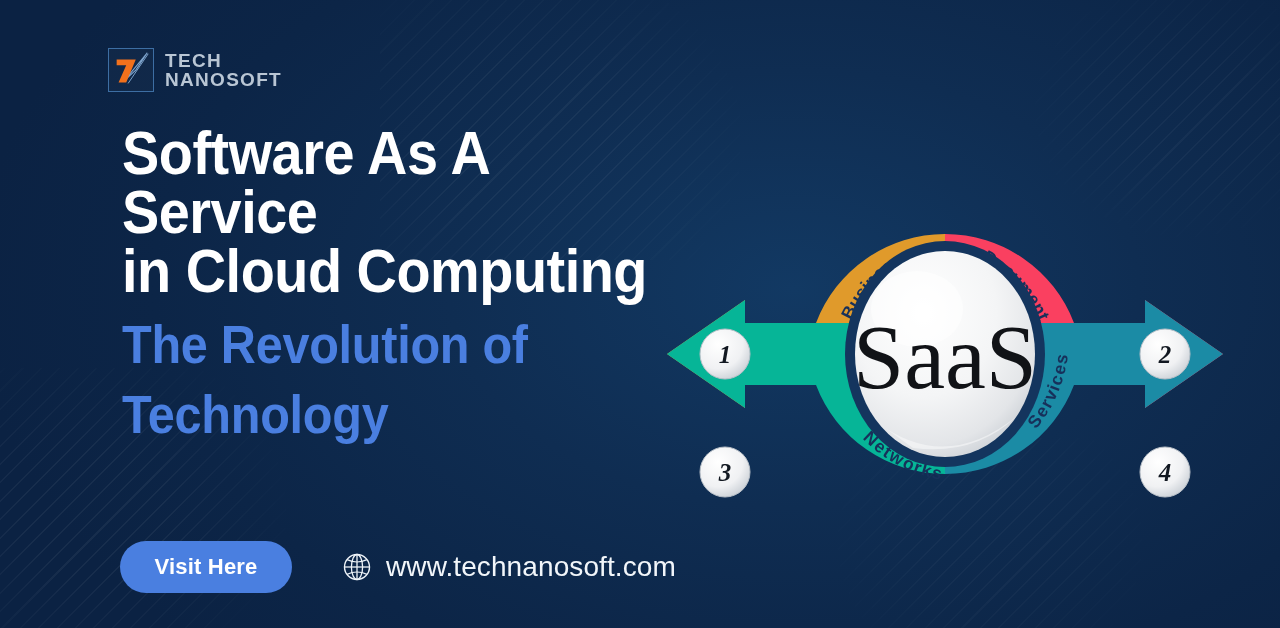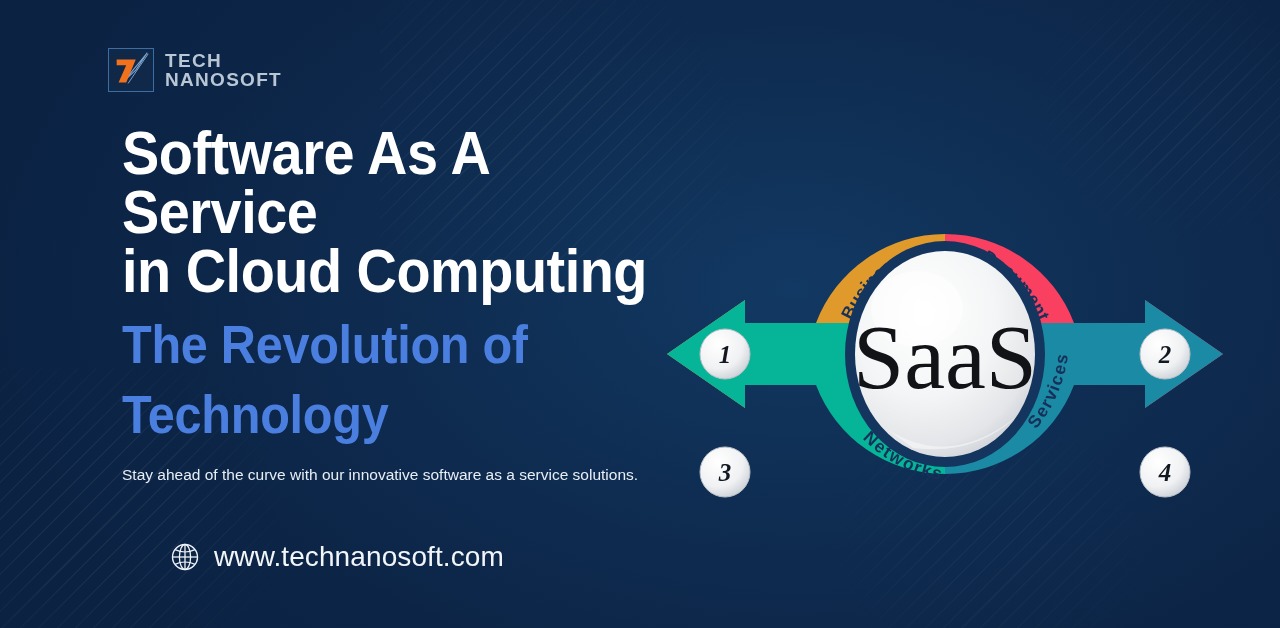"Stay ahead of the curve" div.blurb { html: <div>Stay ahead of the curve with our innovative software as a service solutions.</div> -> none }
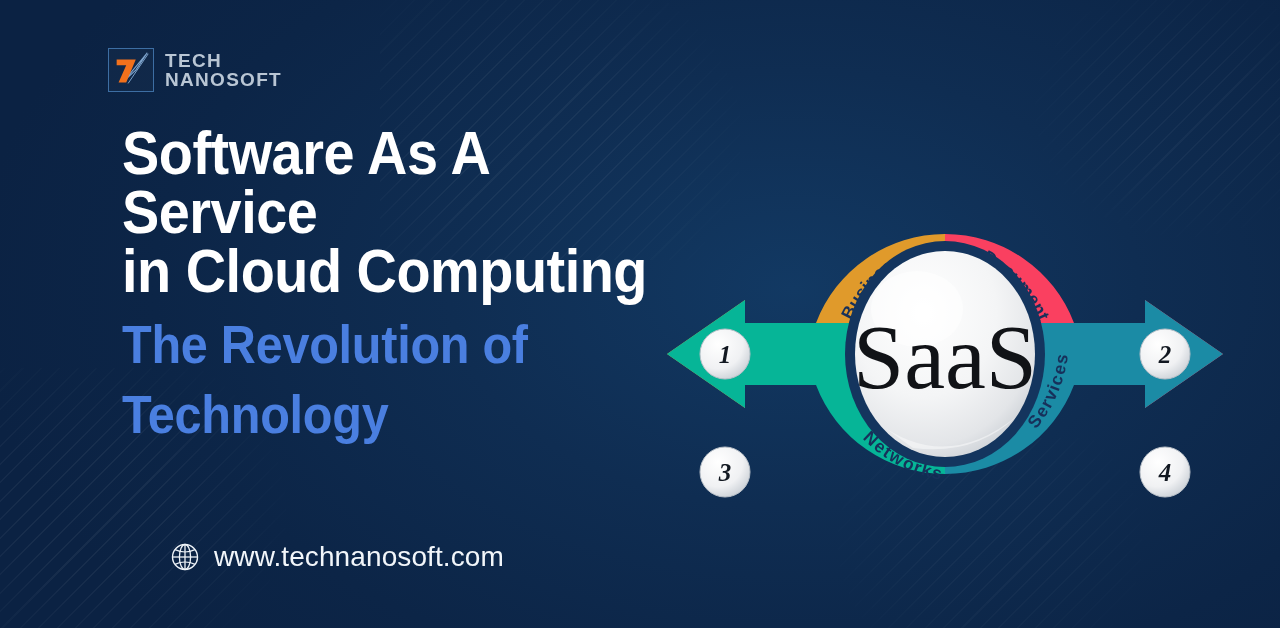"Visit Here" button.visit-btn { html: none -> <button>Visit Here</button> }
